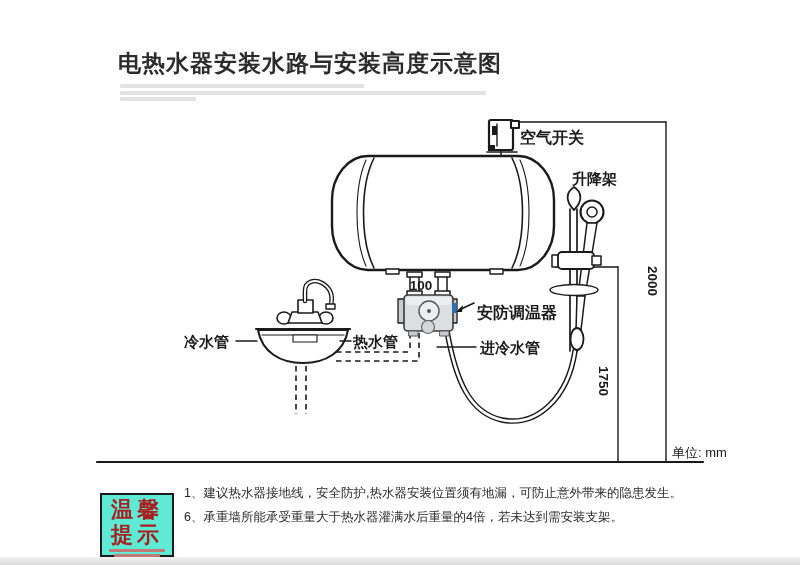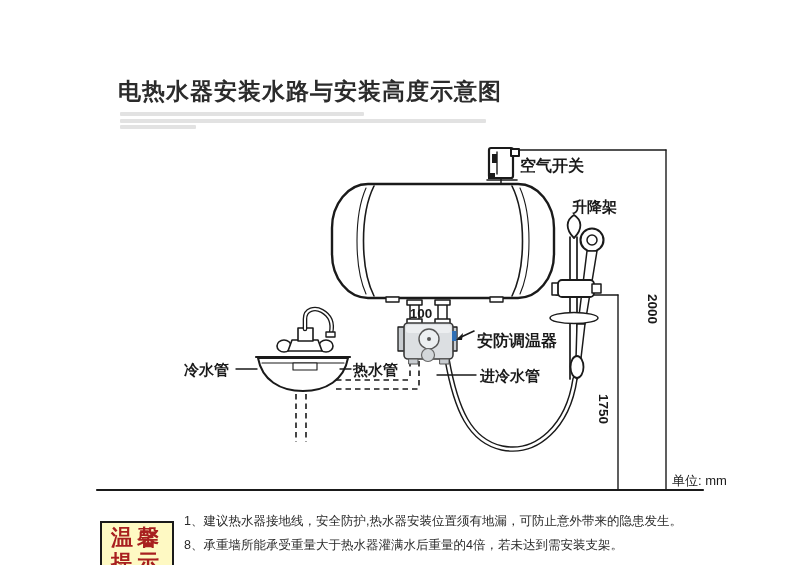"电热水器安装水路与安装高度示意图" .page { margin-top: 28px -> none }
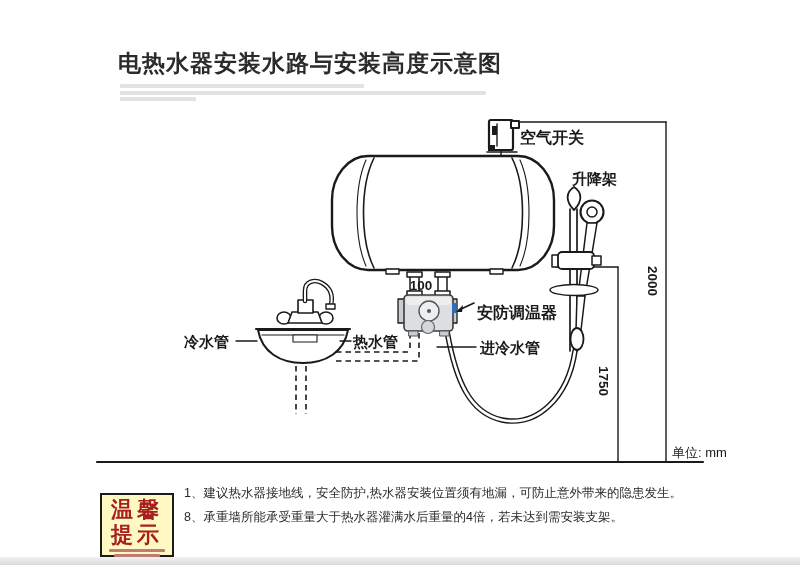"温馨" .stamp-box { background: #fef9c3 -> #5eead4 }
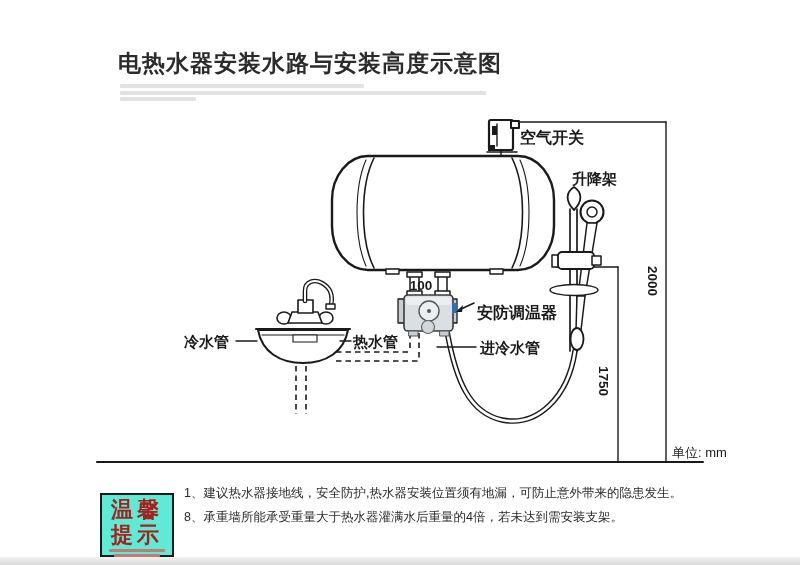"8、承重墙所能承受重量大于热水器灌满水后重量的4倍，若未达到需安装支架。" div { text: 8 -> 6 }
